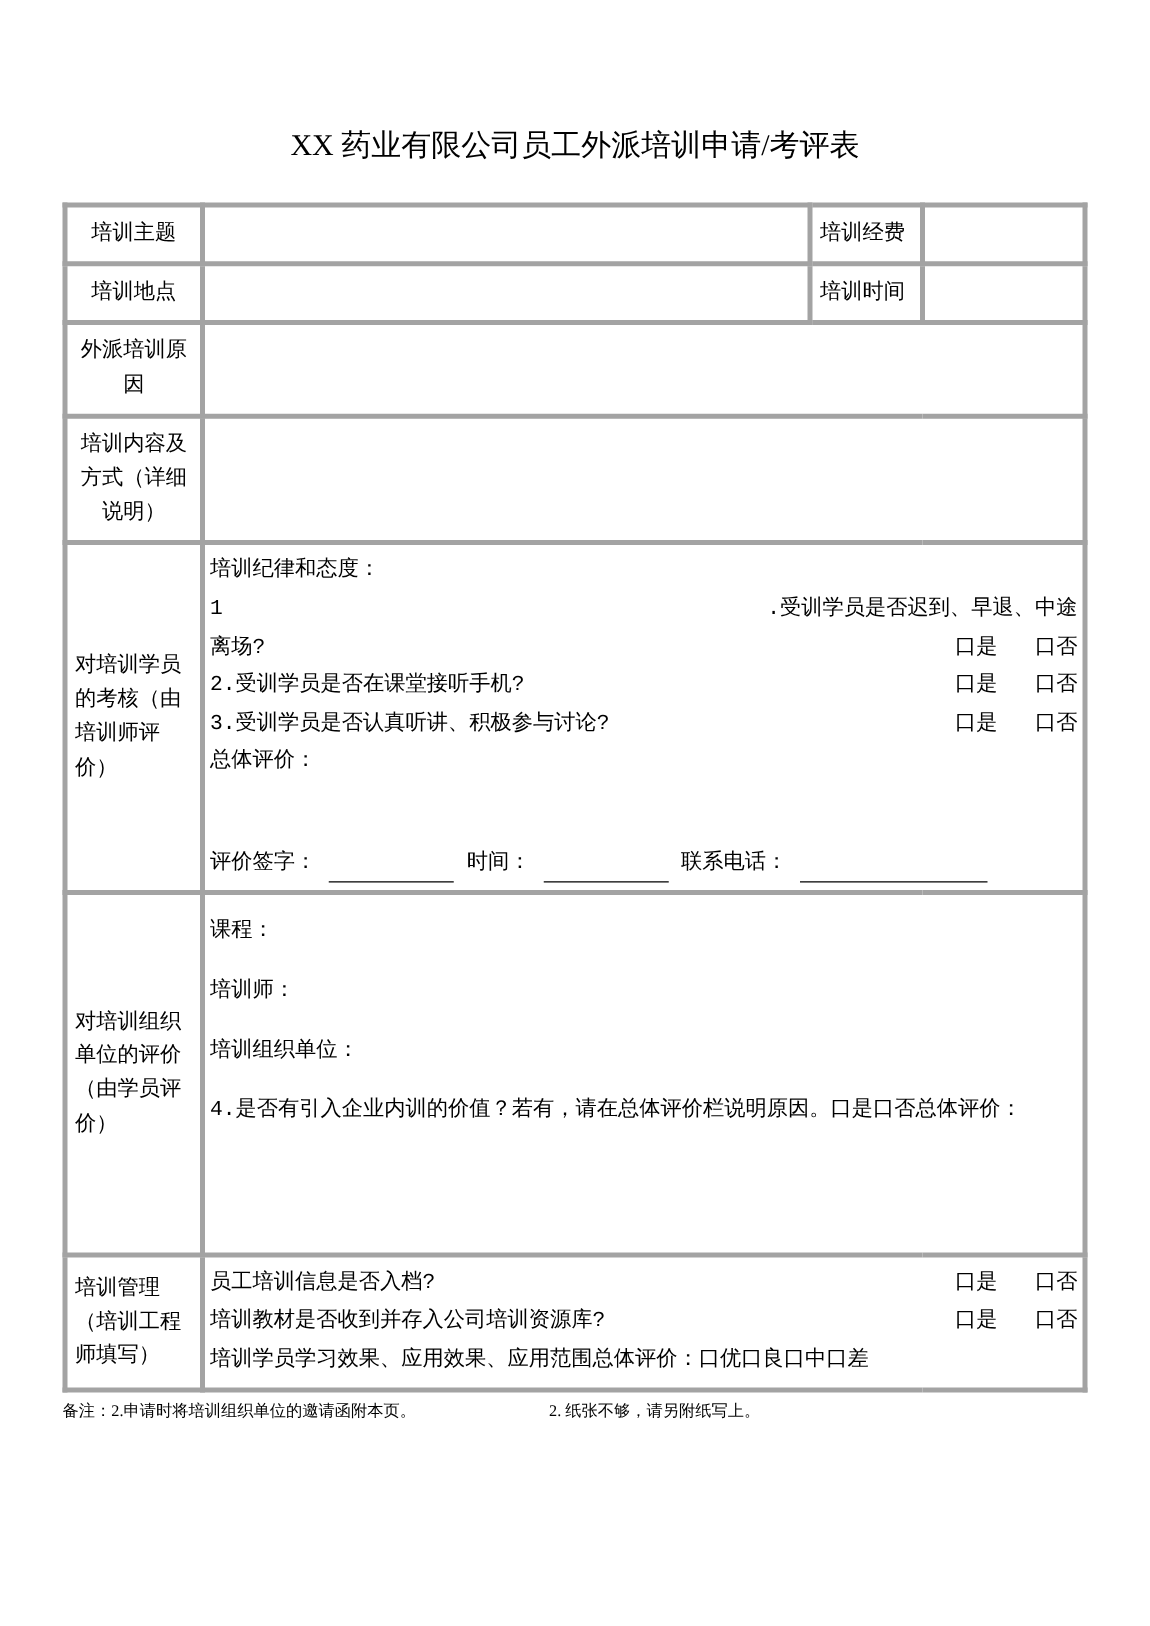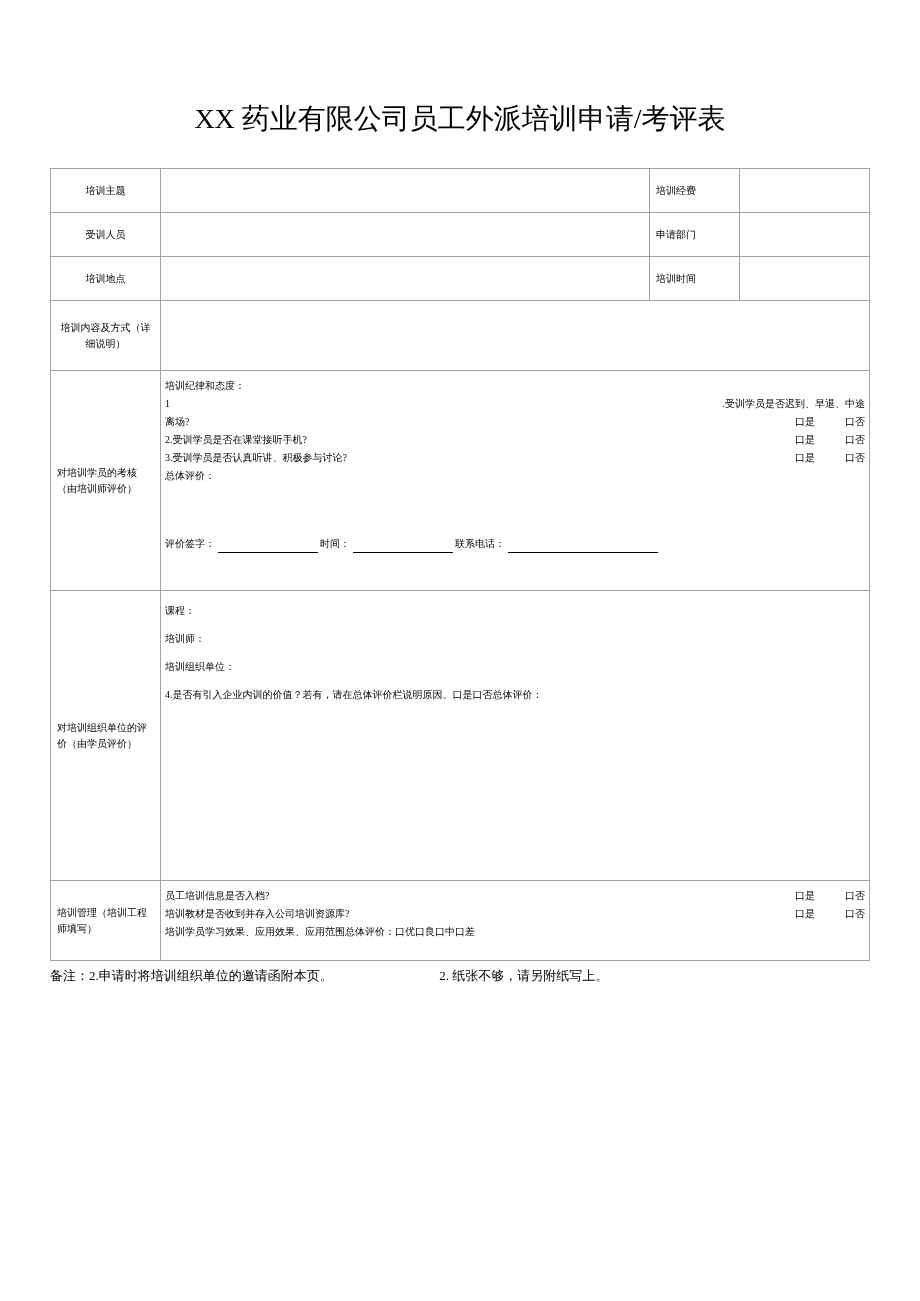"XX 药业有限公司员工外派培训申请/考评表" .title { font-size: 28px -> 24px }
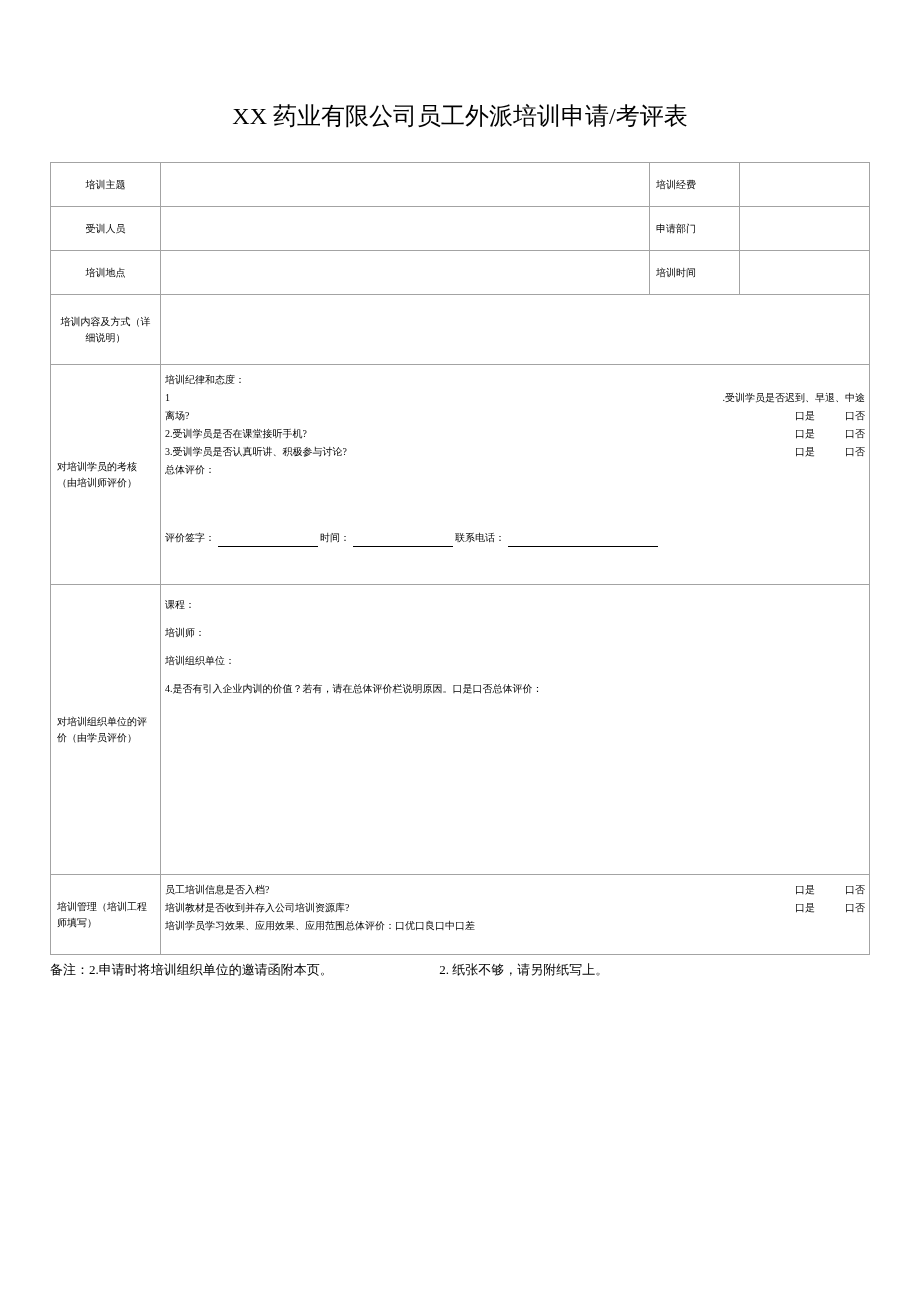"培训主题" td { border: 1px solid #a3a3a3 -> 4px solid #a3a3a3; font-family: none -> Liberation Mono, monospace; font-size: 10px -> 17px }
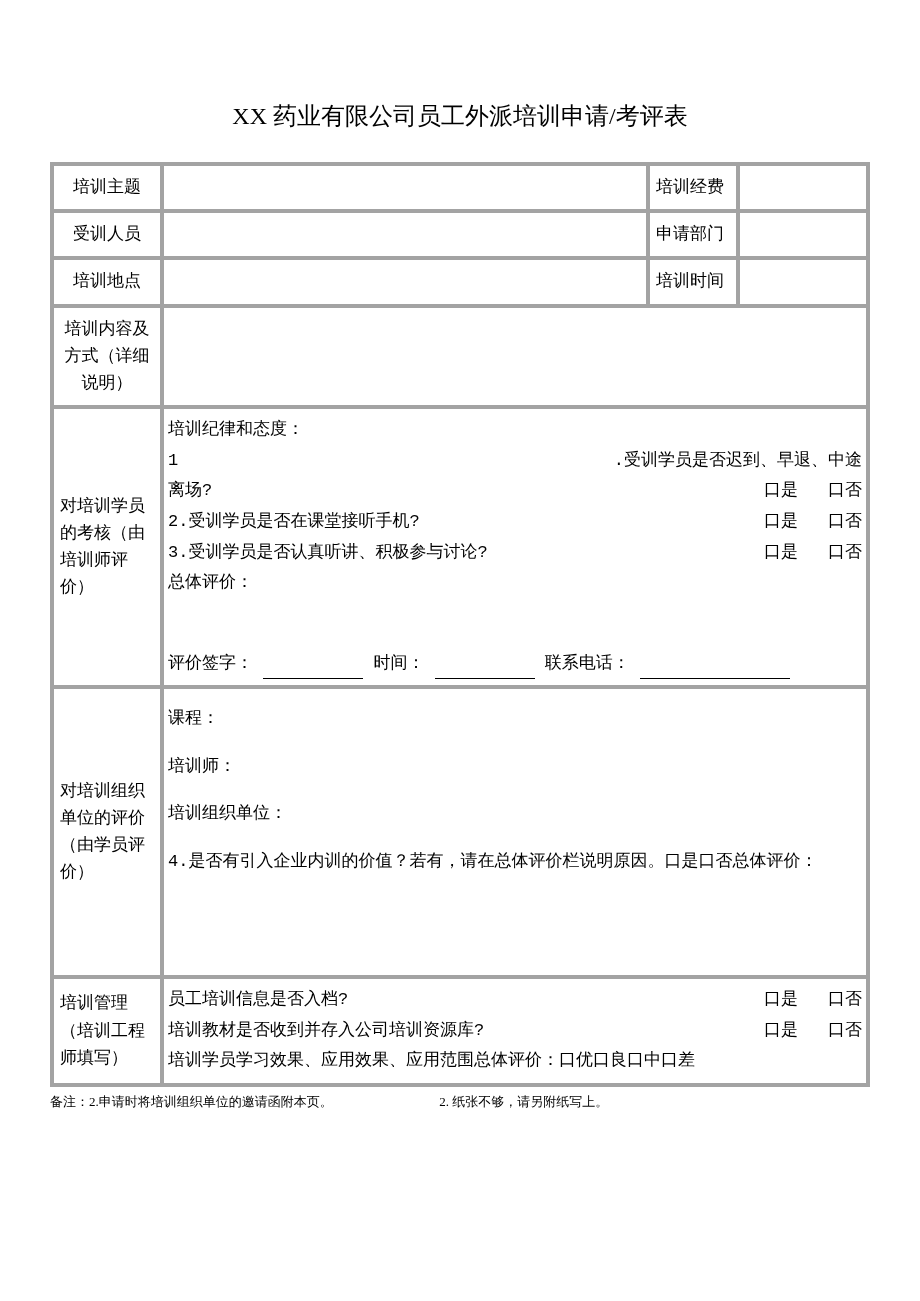"受训人员" tr.tall-row { html: <tr> <td>受训人员</td> <td></td> <td>申请部门</td> <td></td> </tr> -> none }
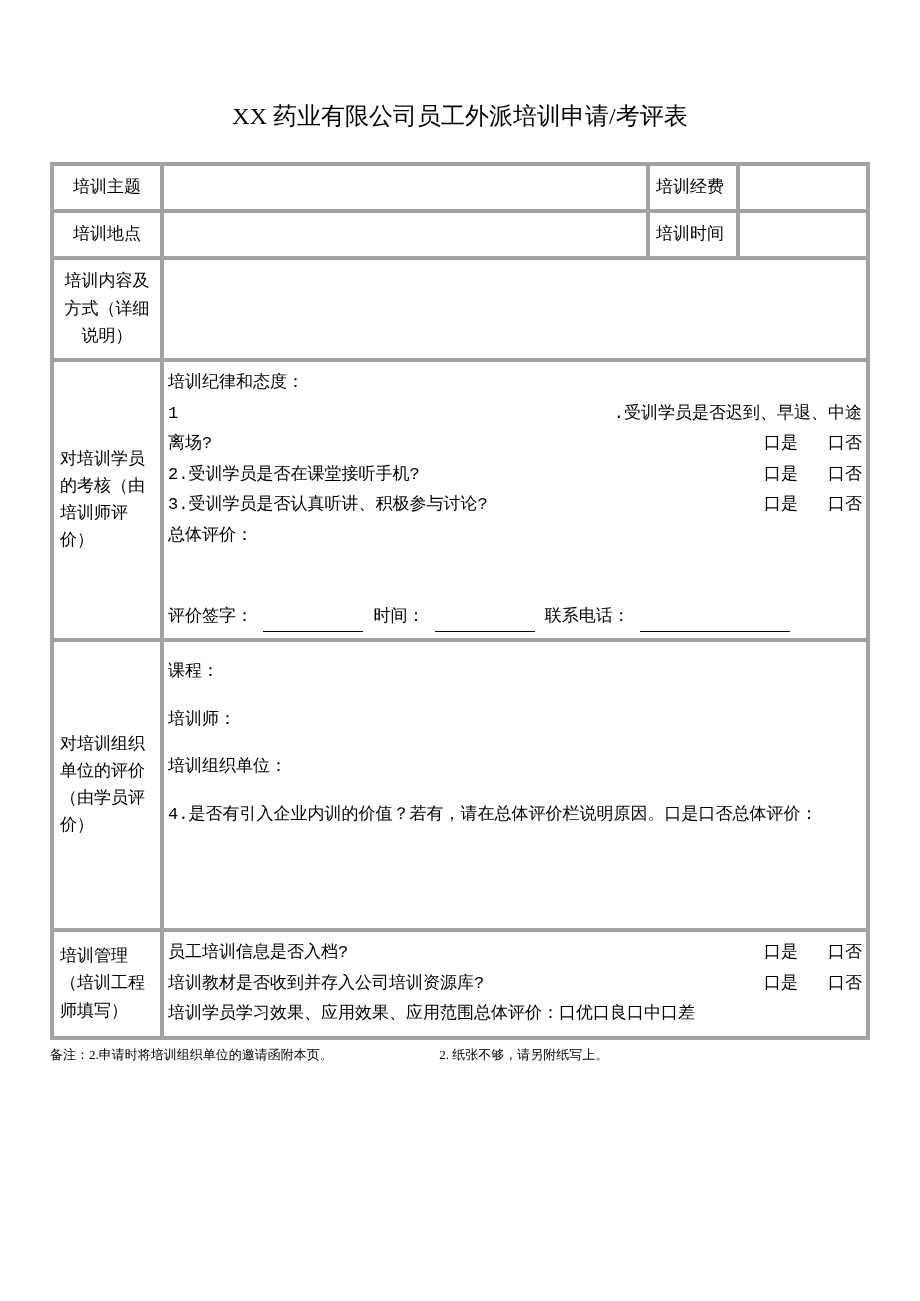"外派培训原因" tr.med-row { html: none -> <tr> <td>外派培训原因</td> <td></td> </tr> }
